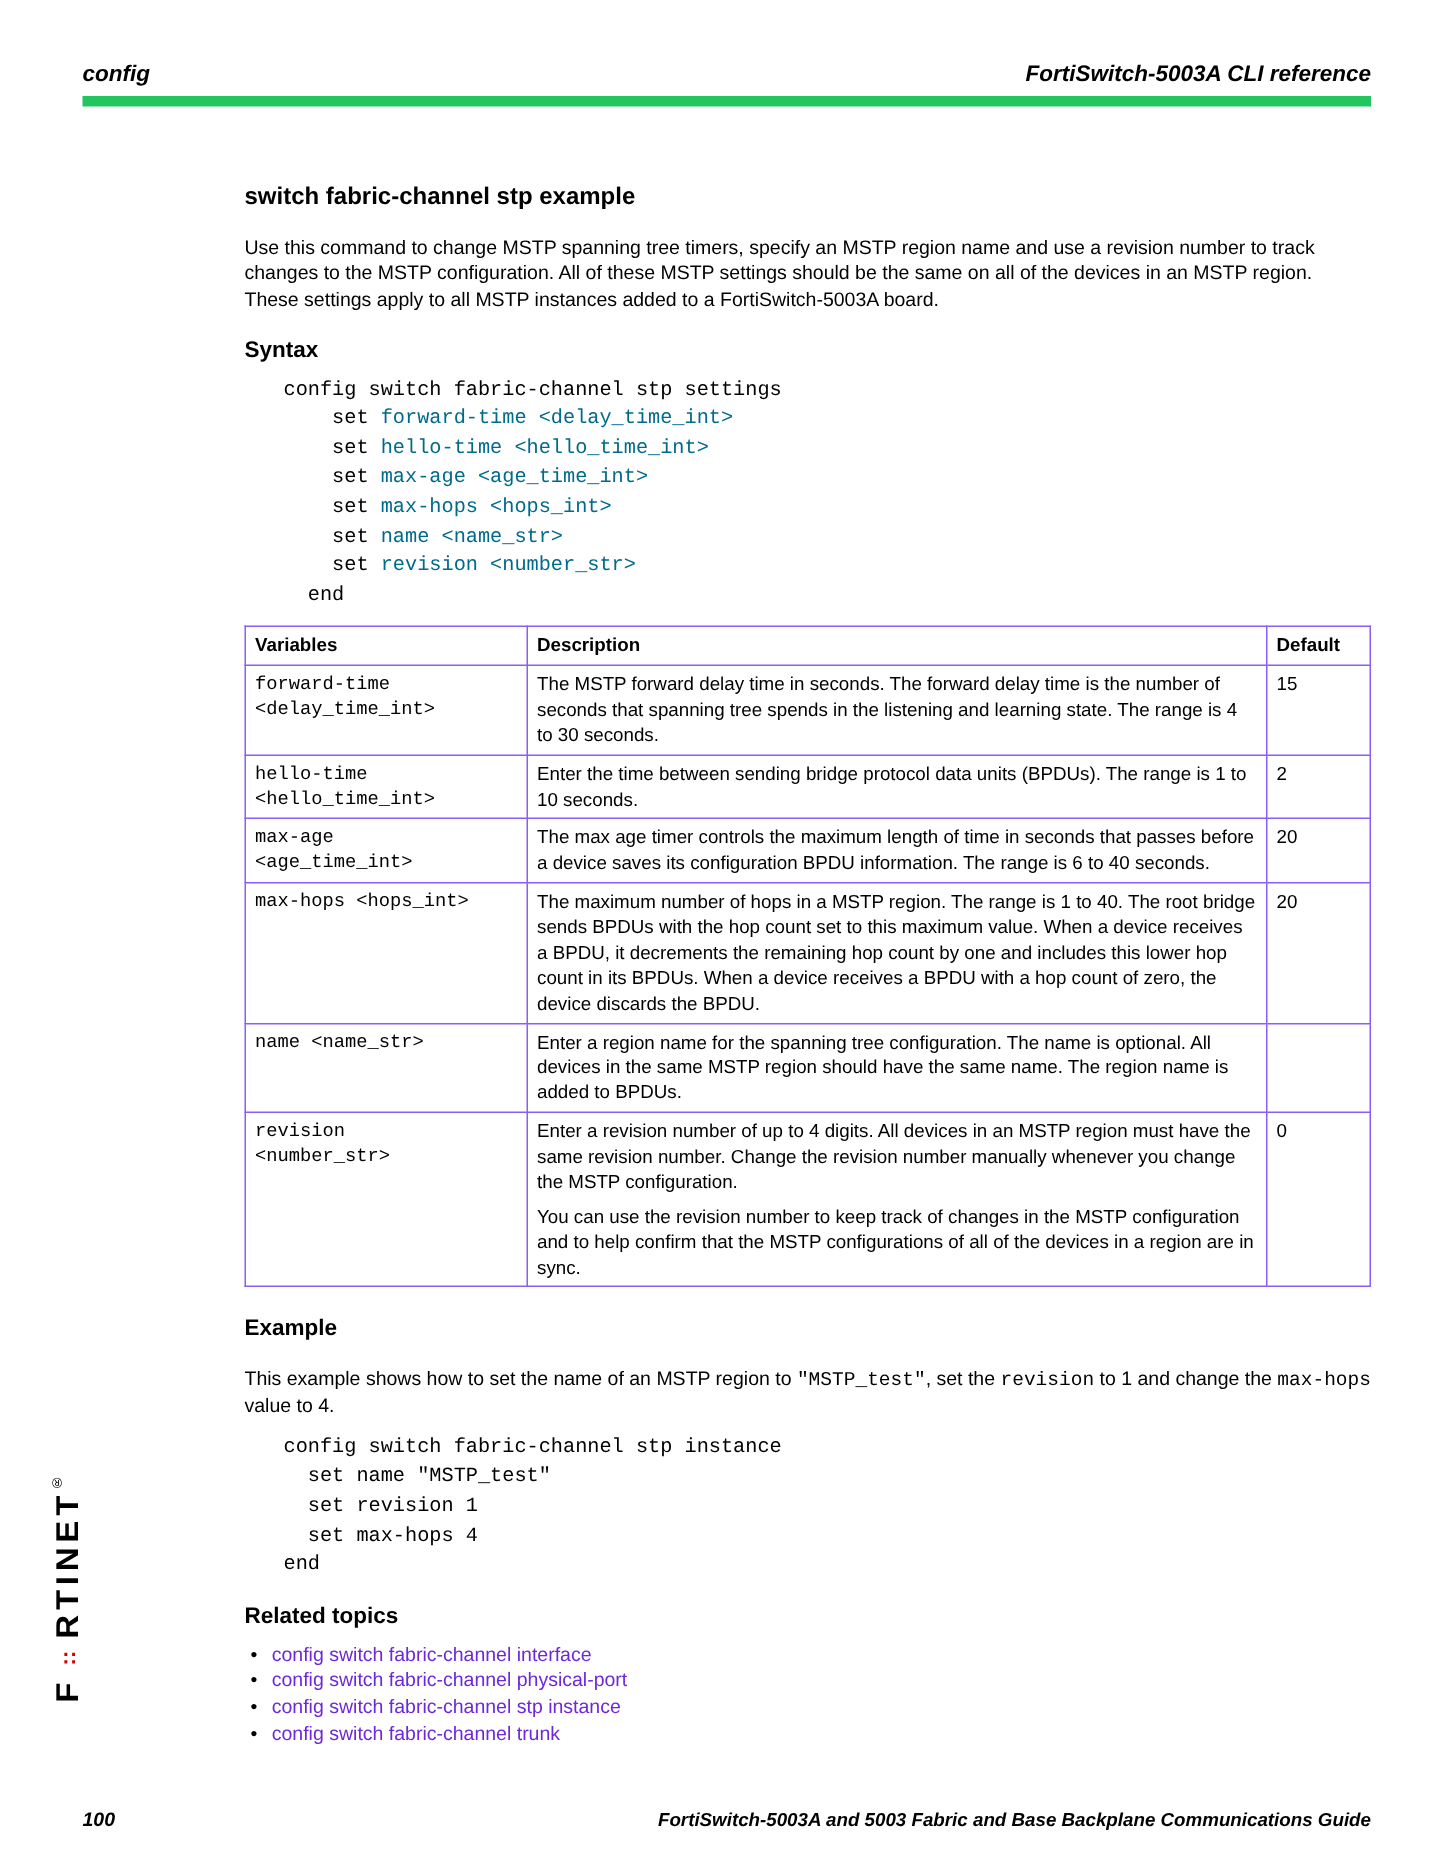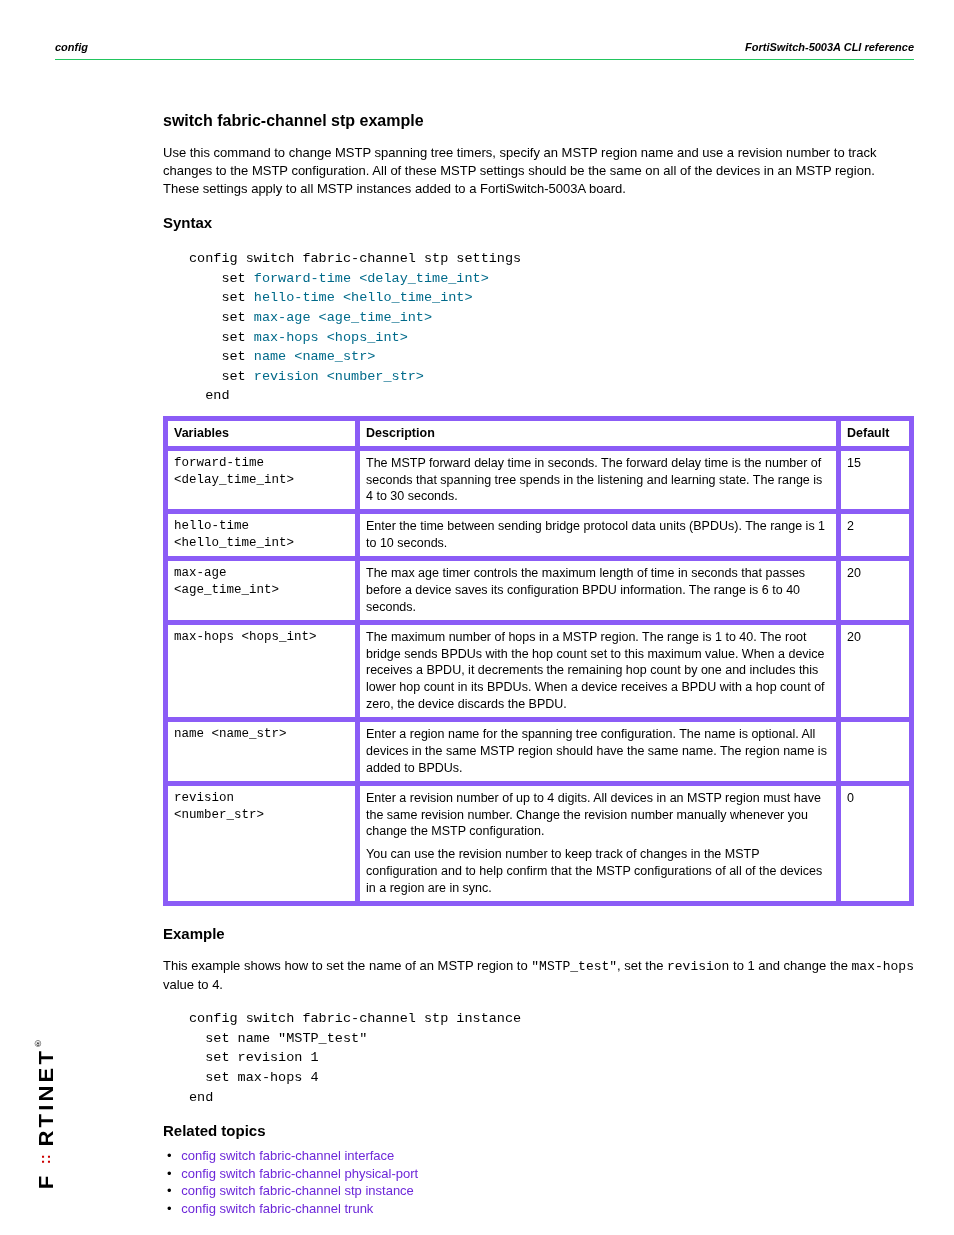"config" .header-row { border-bottom: 1px solid #22c55e -> 7px solid #22c55e; font-size: 11px -> 15px }
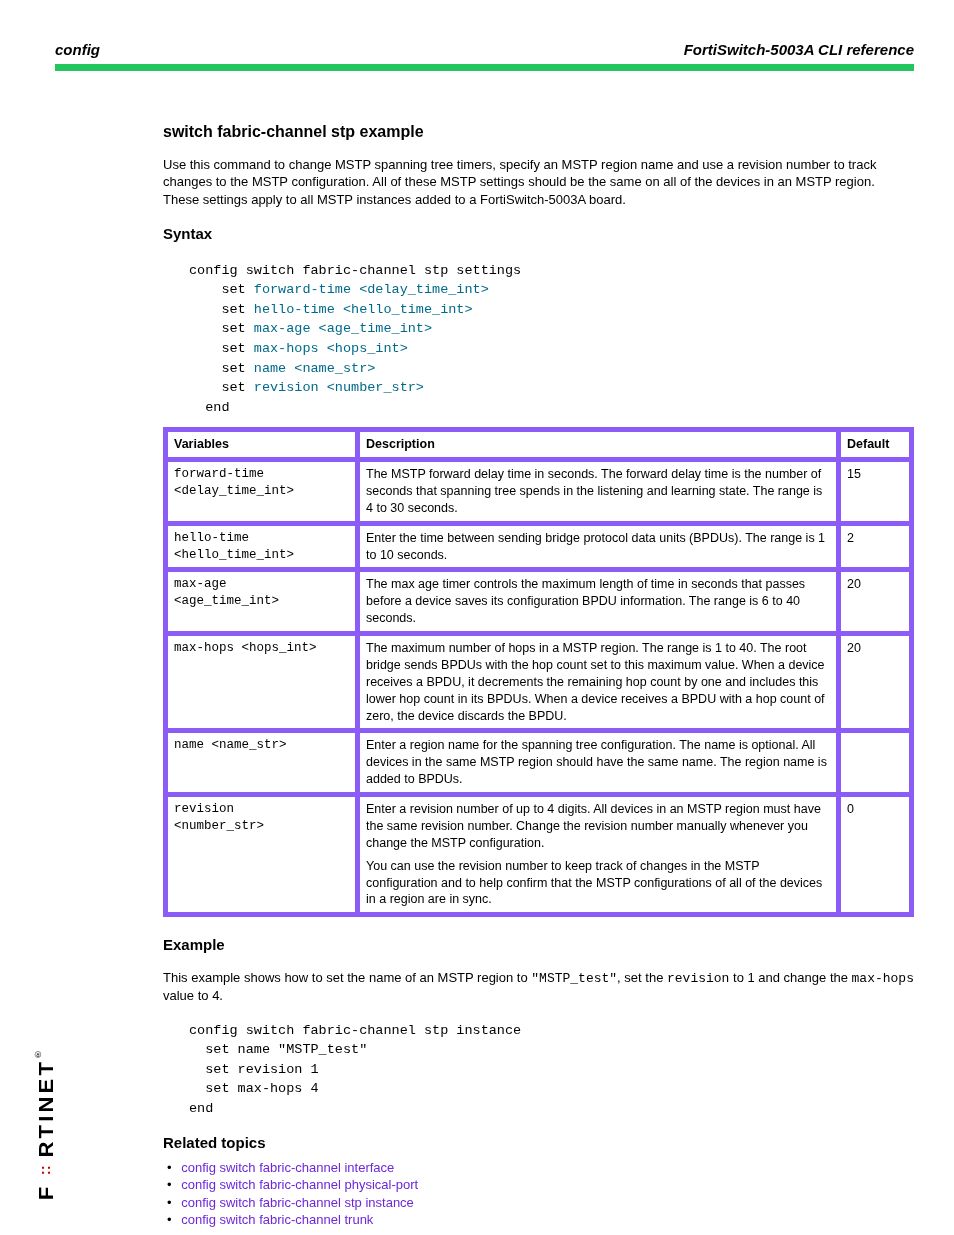"config switch fabric-channel stp settings set" pre.code { margin: 16px 0 10px 26px -> 0 0 10px 26px }
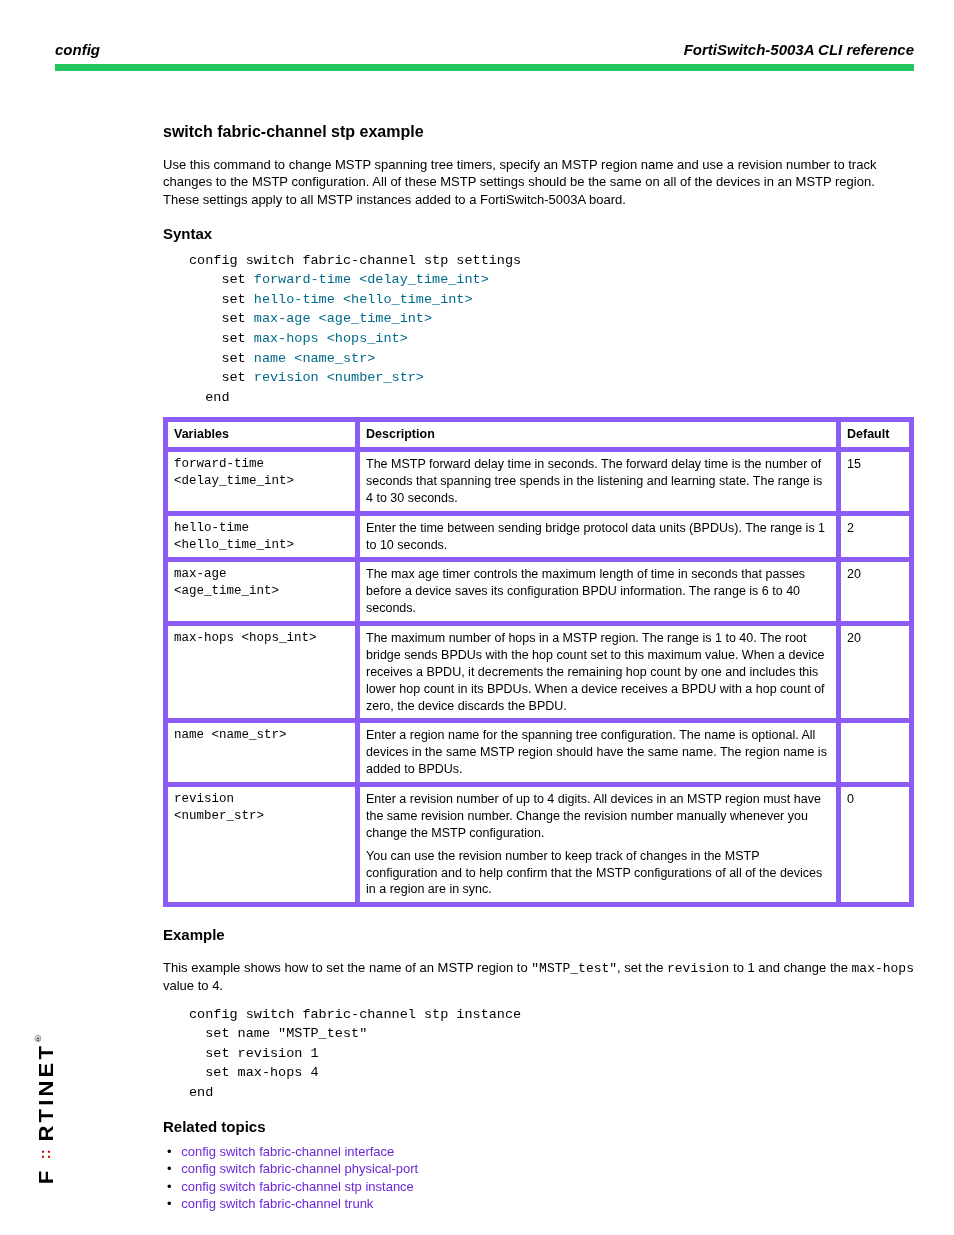"Variables" table.vars th, table.vars td { border: 5px solid #8b5cf6 -> 1px solid #8b5cf6 }
